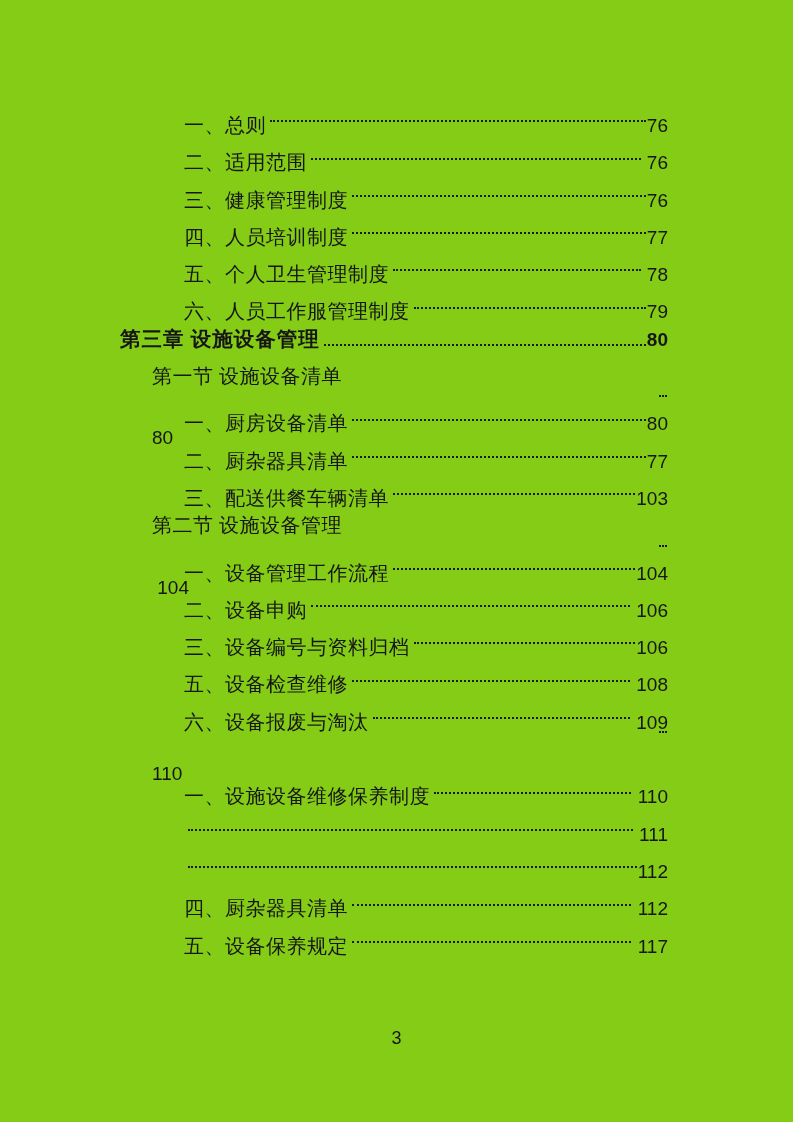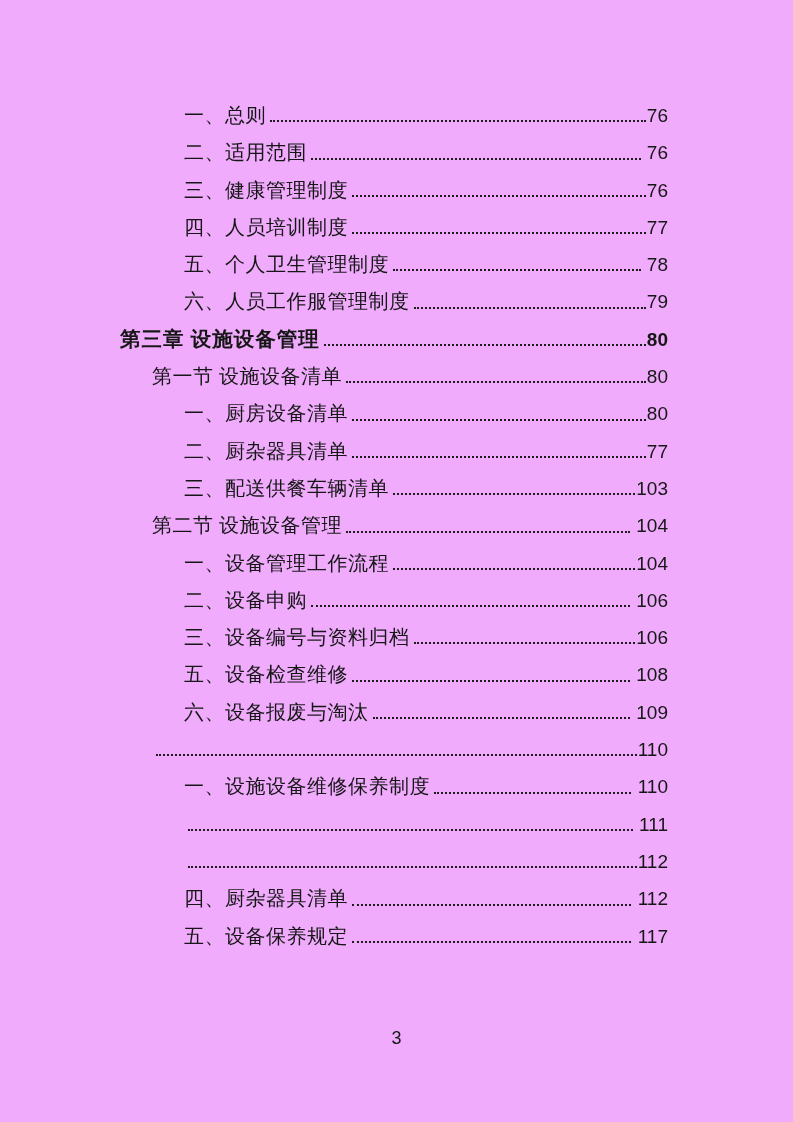"一、总则" .page { background: #f0abfc -> #84cc16 }
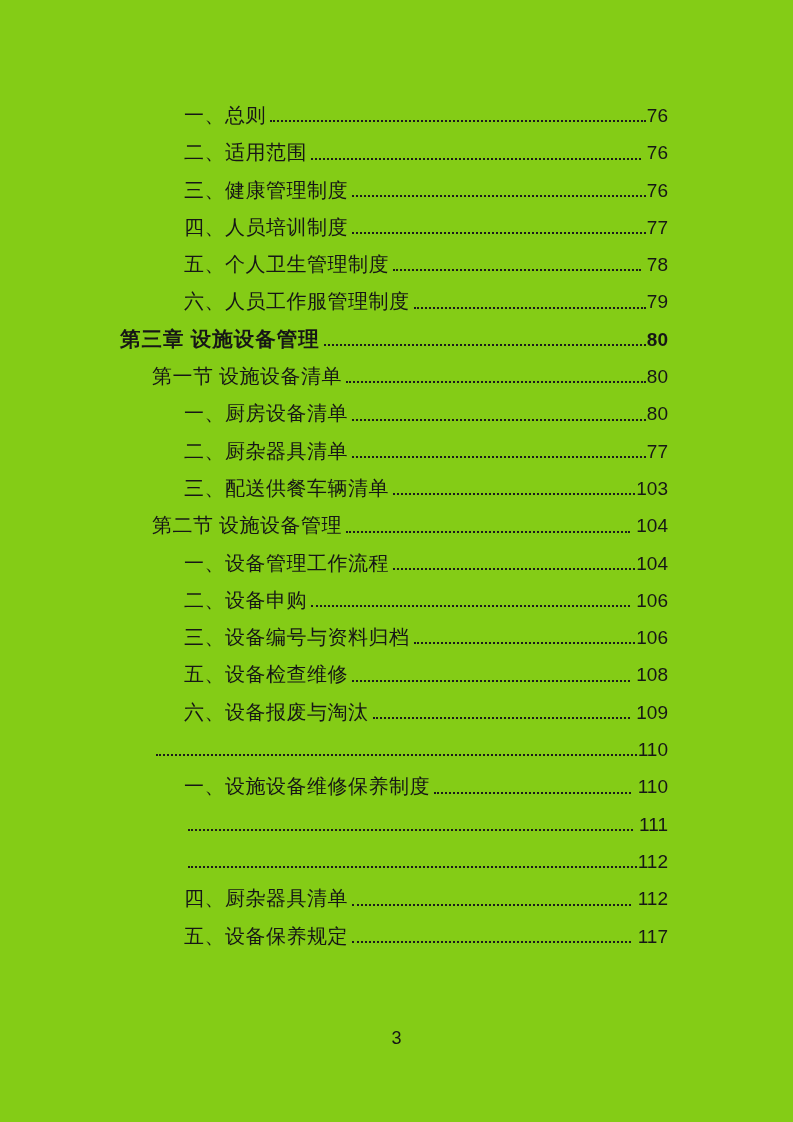"76" .pagenum { margin-top: none -> 10px }
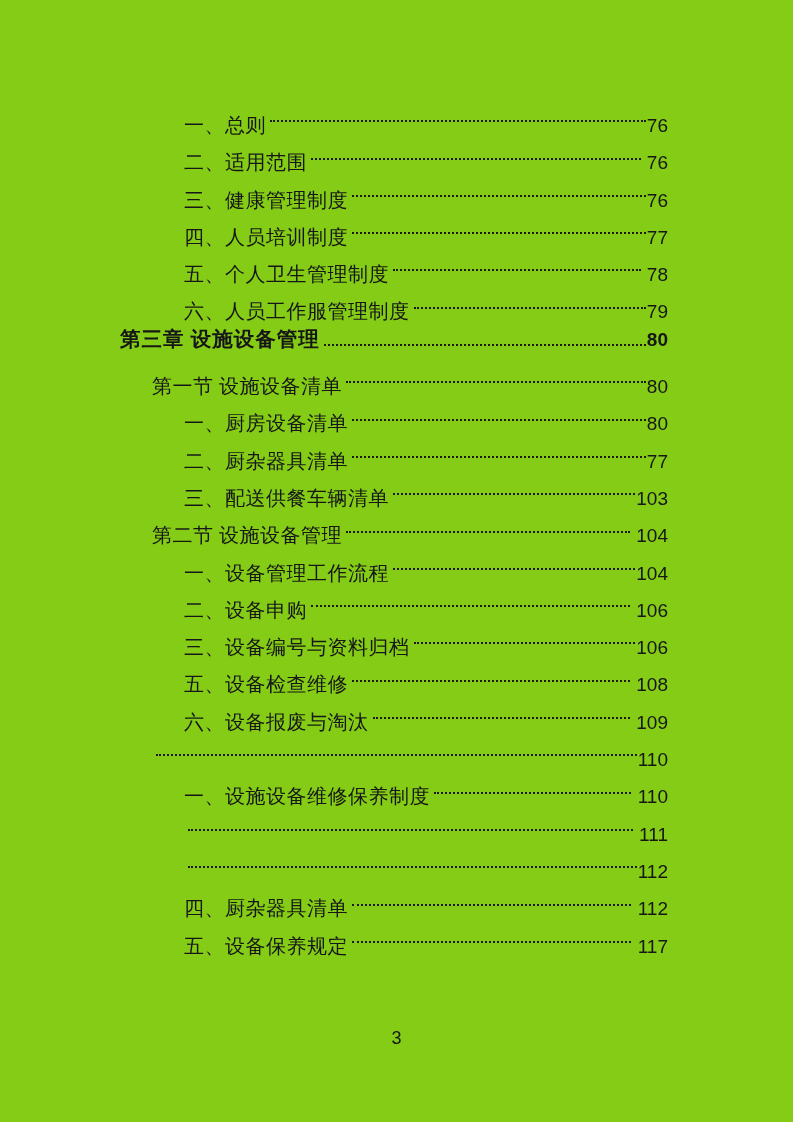"第一节 设施设备清单" .lvl2 { flex-direction: none -> column }
